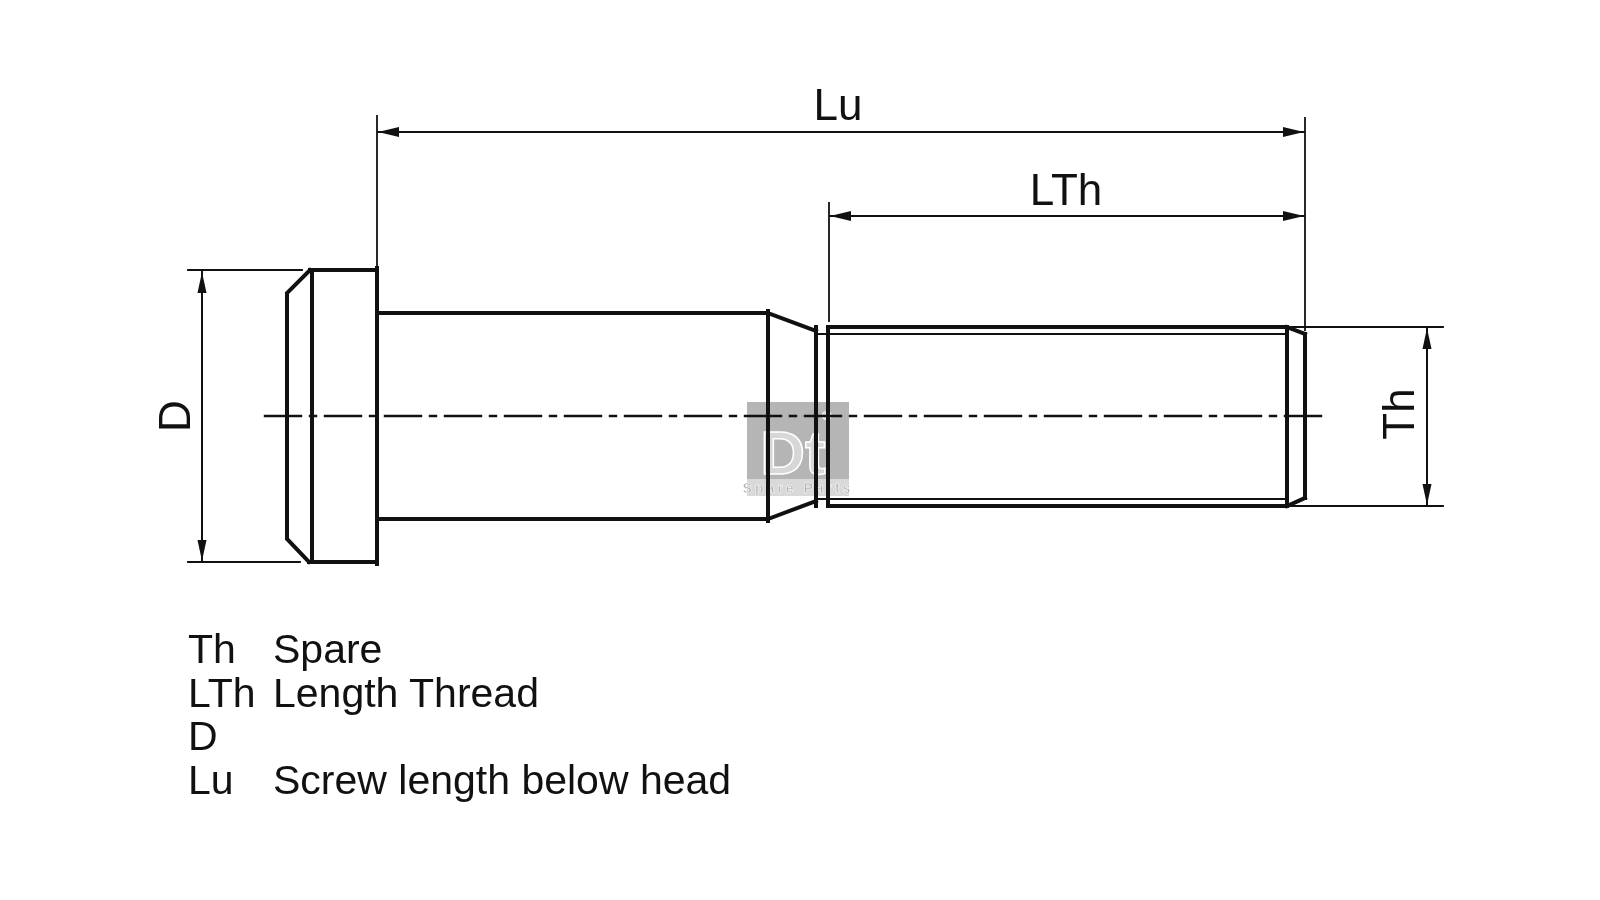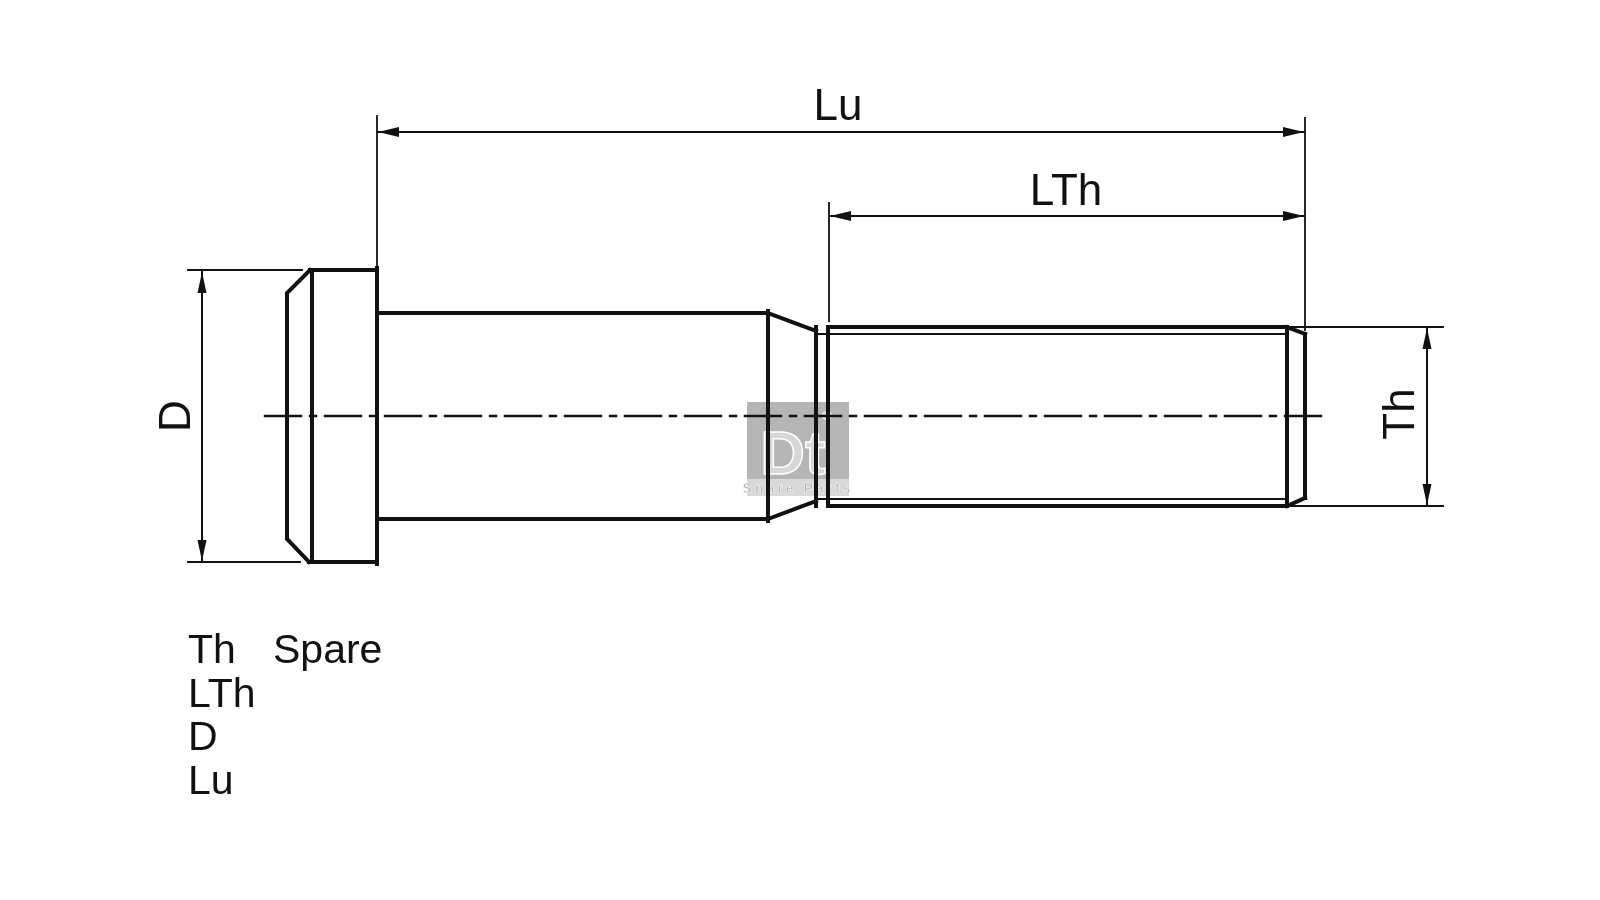"Length Thread" span.legend-desc { html: none -> <span>Length Thread</span> }
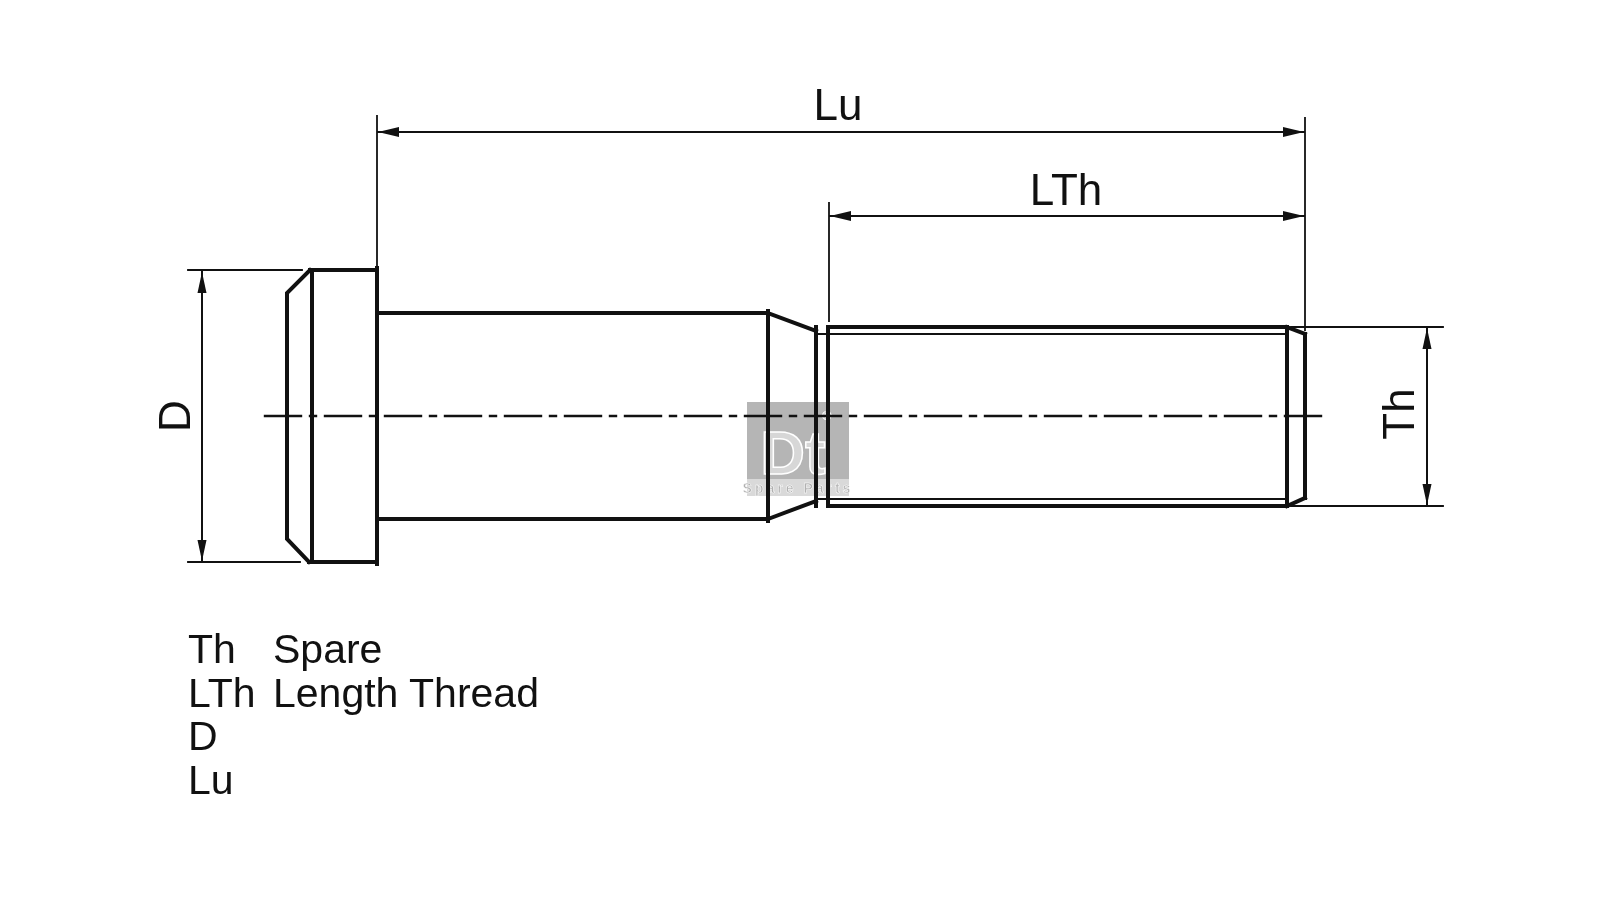"Screw length below head" span.legend-desc { html: none -> <span>Screw length below head</span> }
